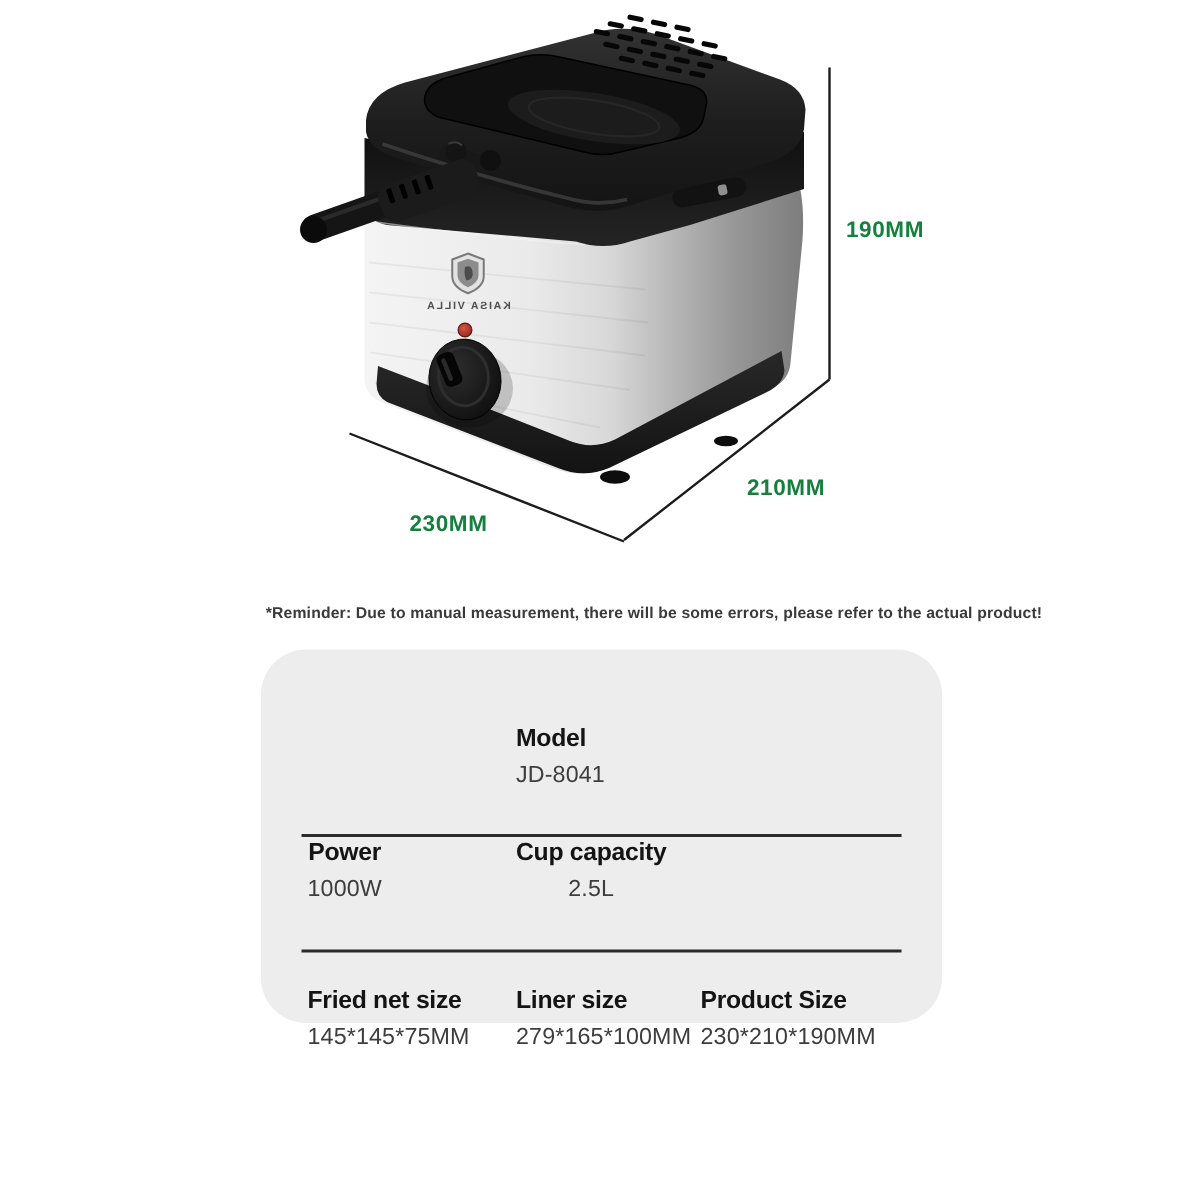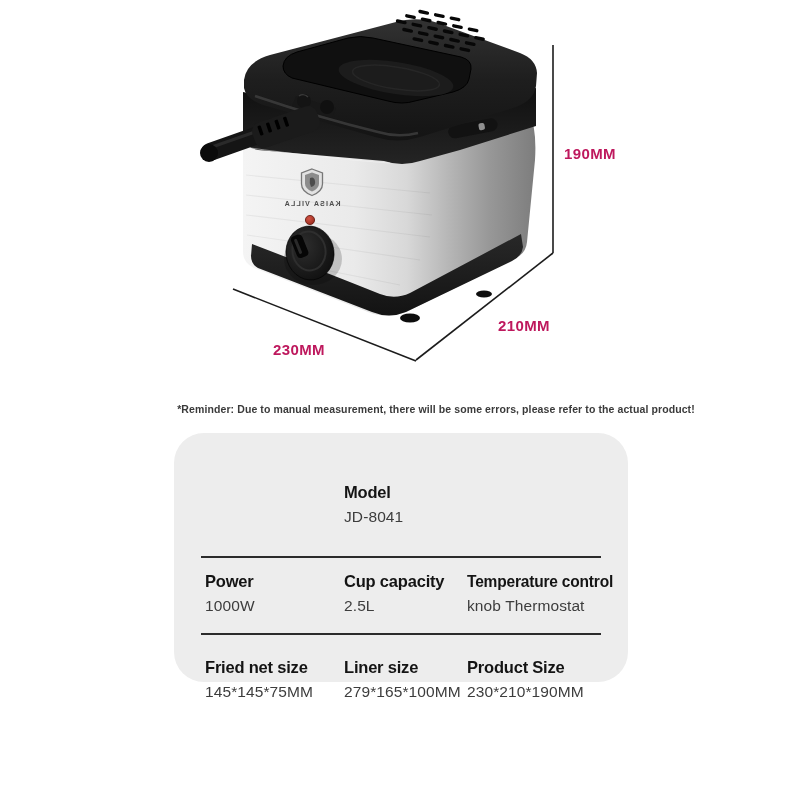"190MM" .dim-label { color: #be185d -> #15803d }
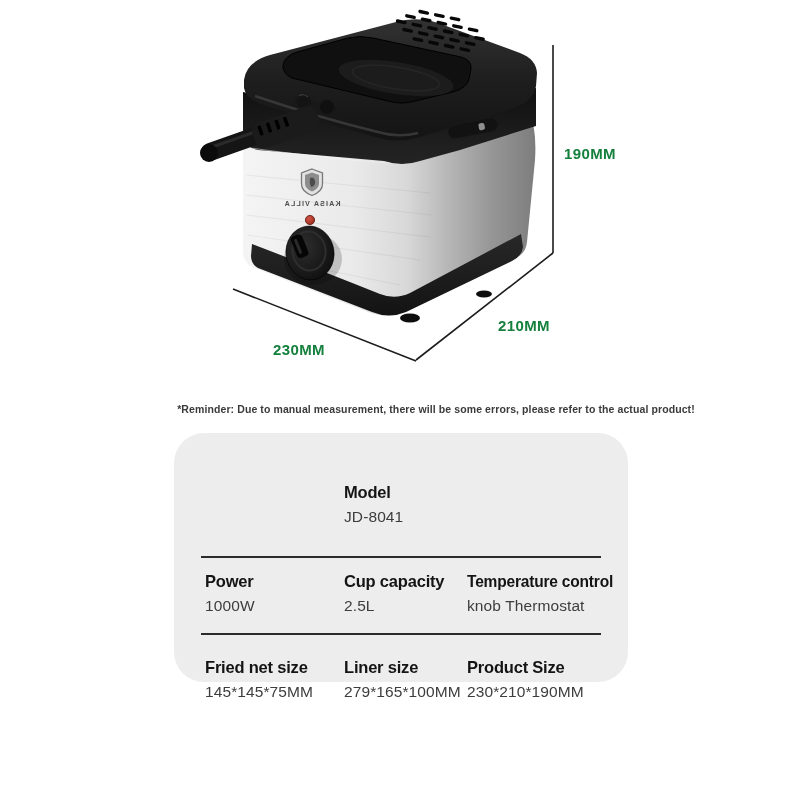"Power" .r2 { text-align: none -> center; top: 139px -> 126px }
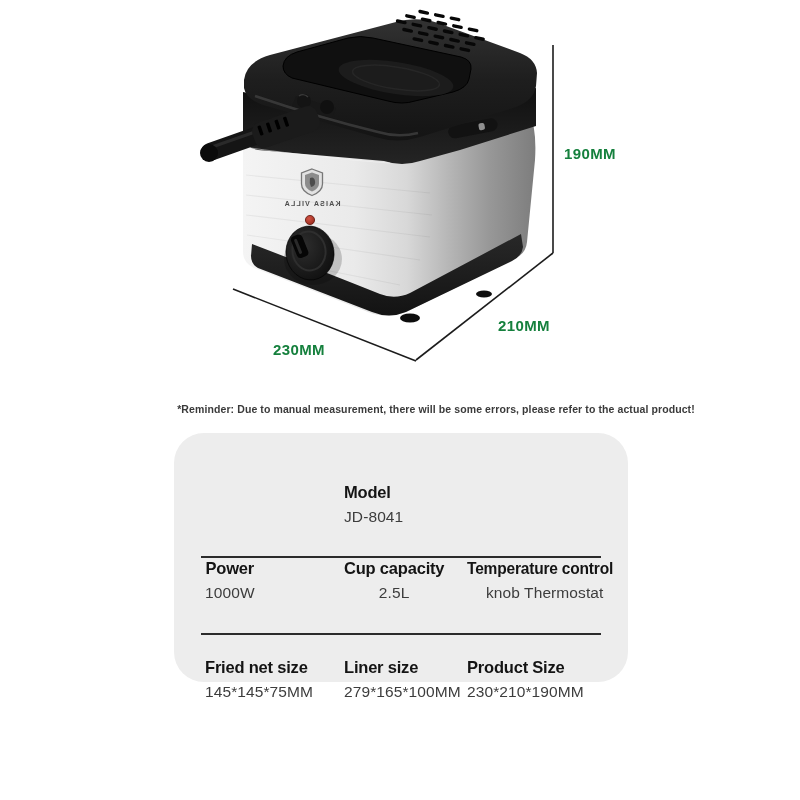"Temperature control" div.cell { html: <div> <div>Temperature control</div> <div>knob Thermostat</div> </div> -> none }
